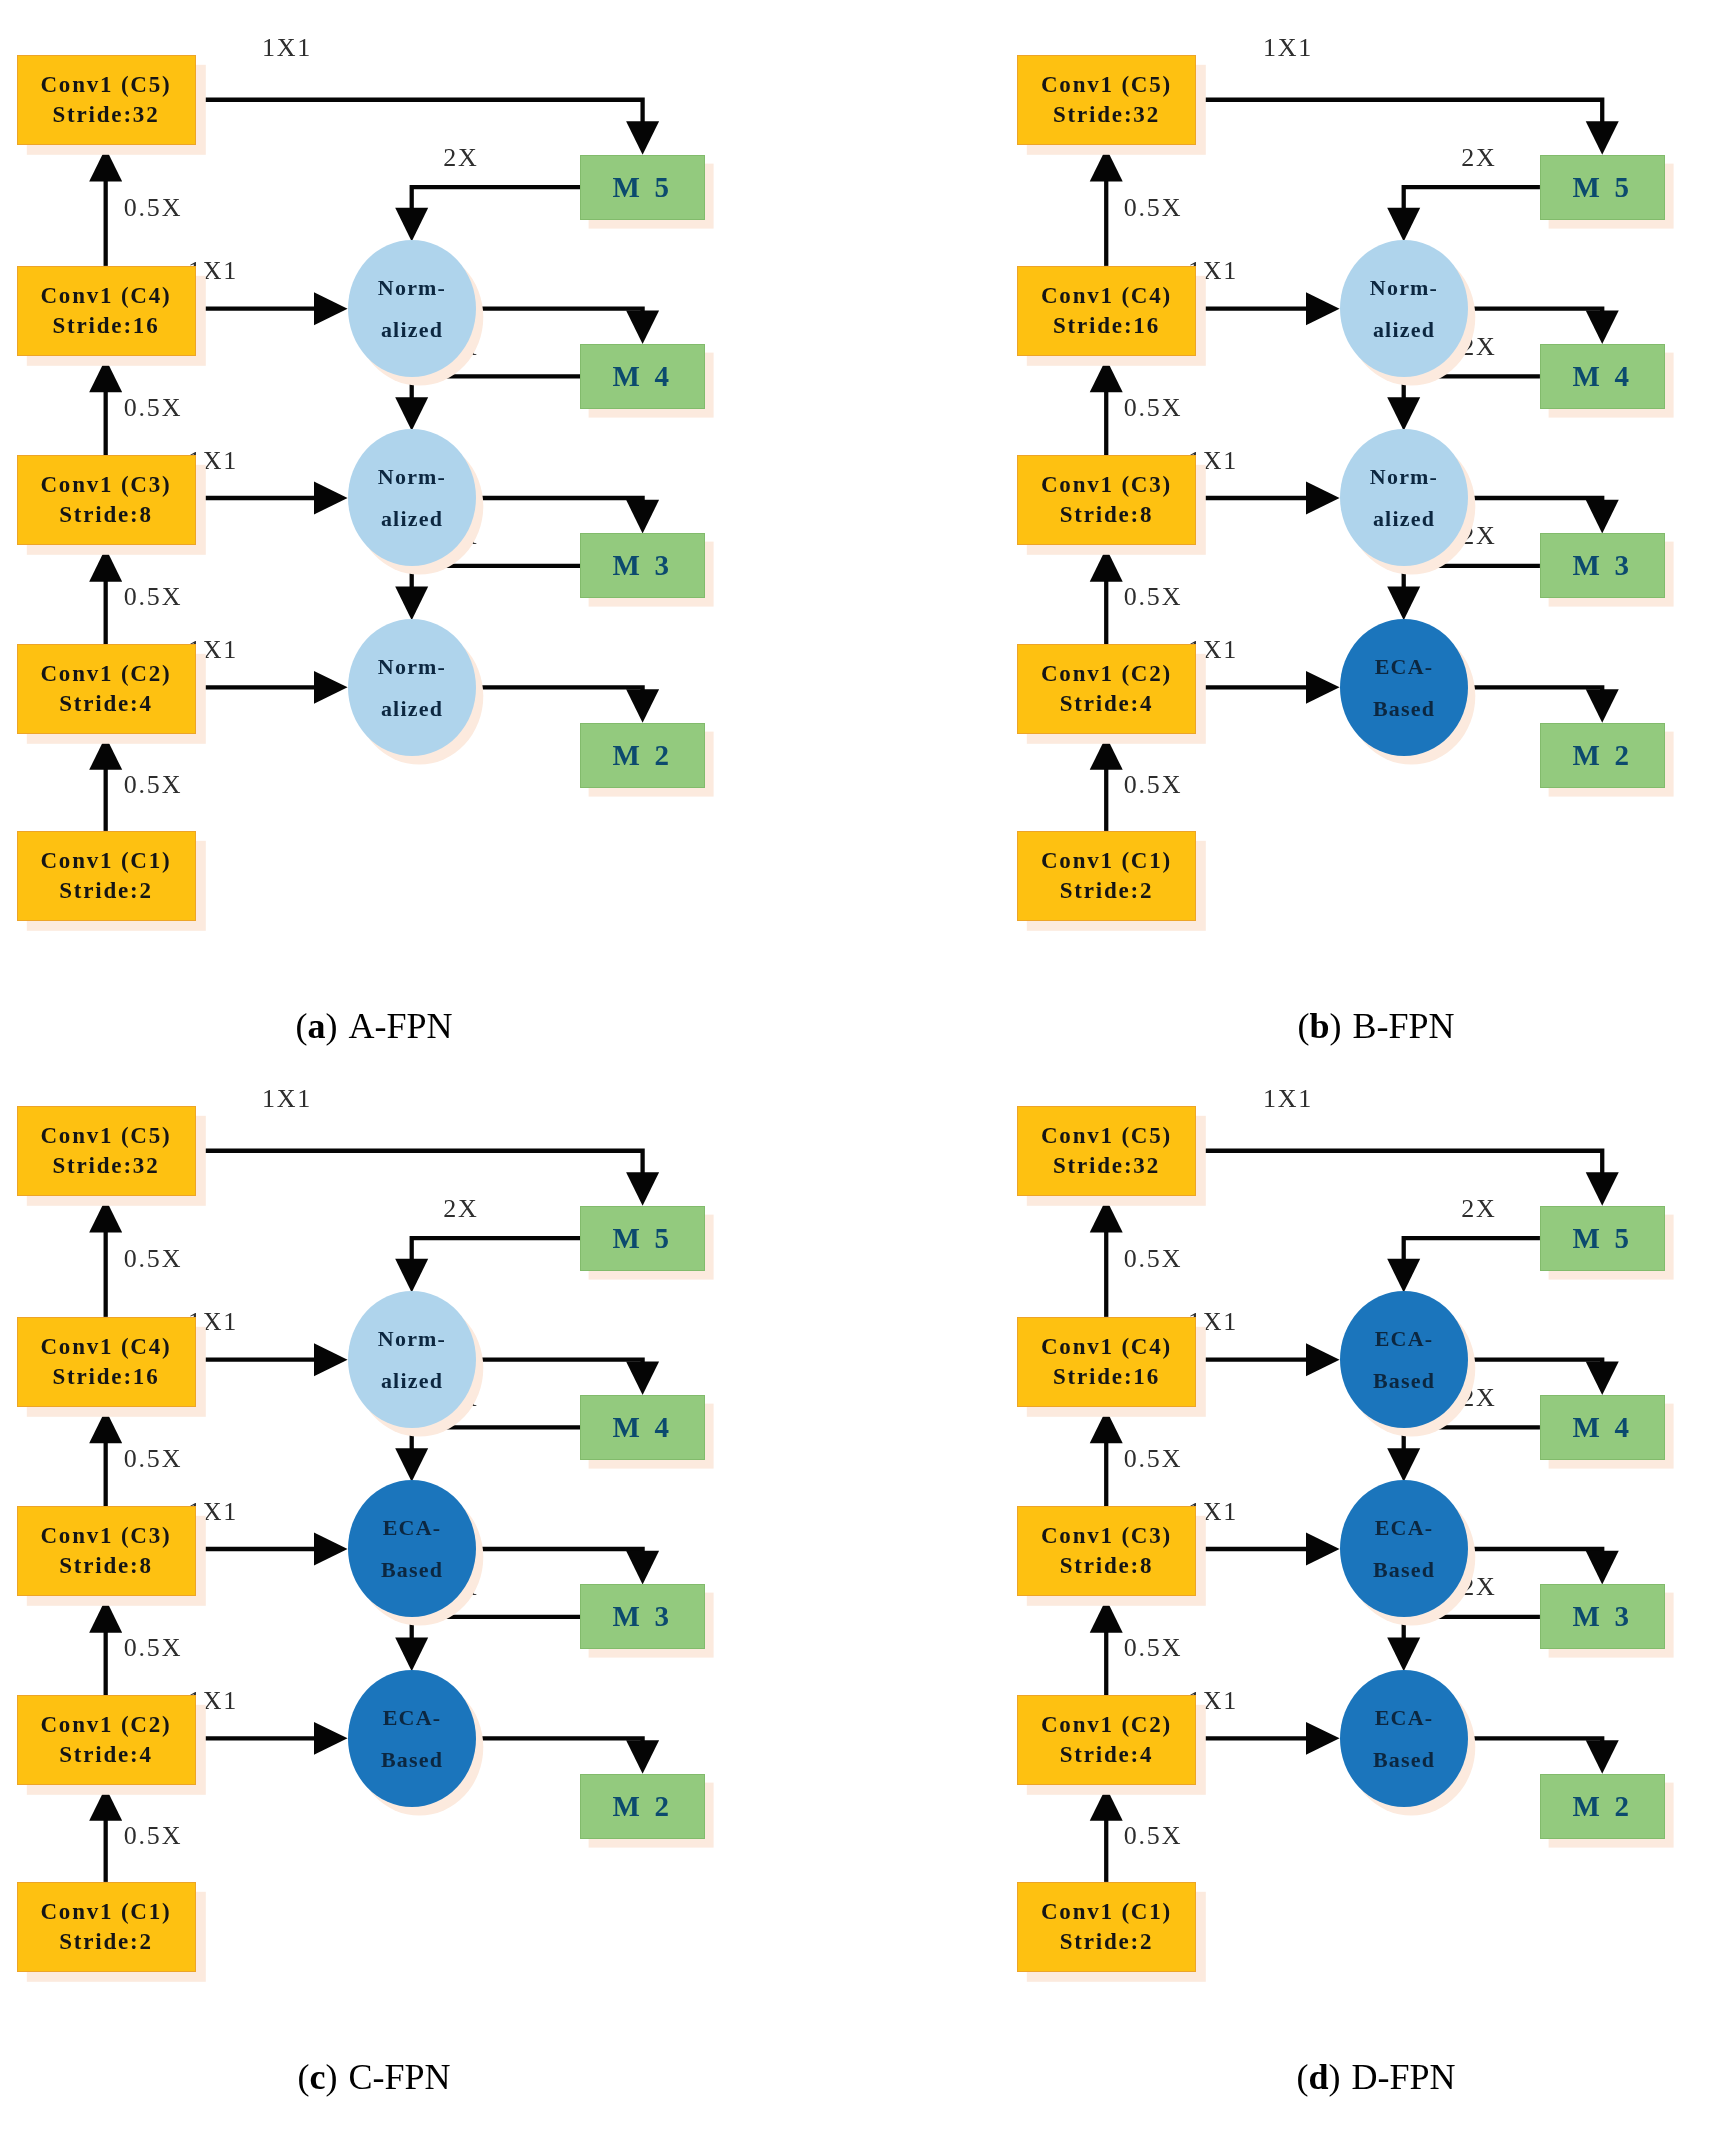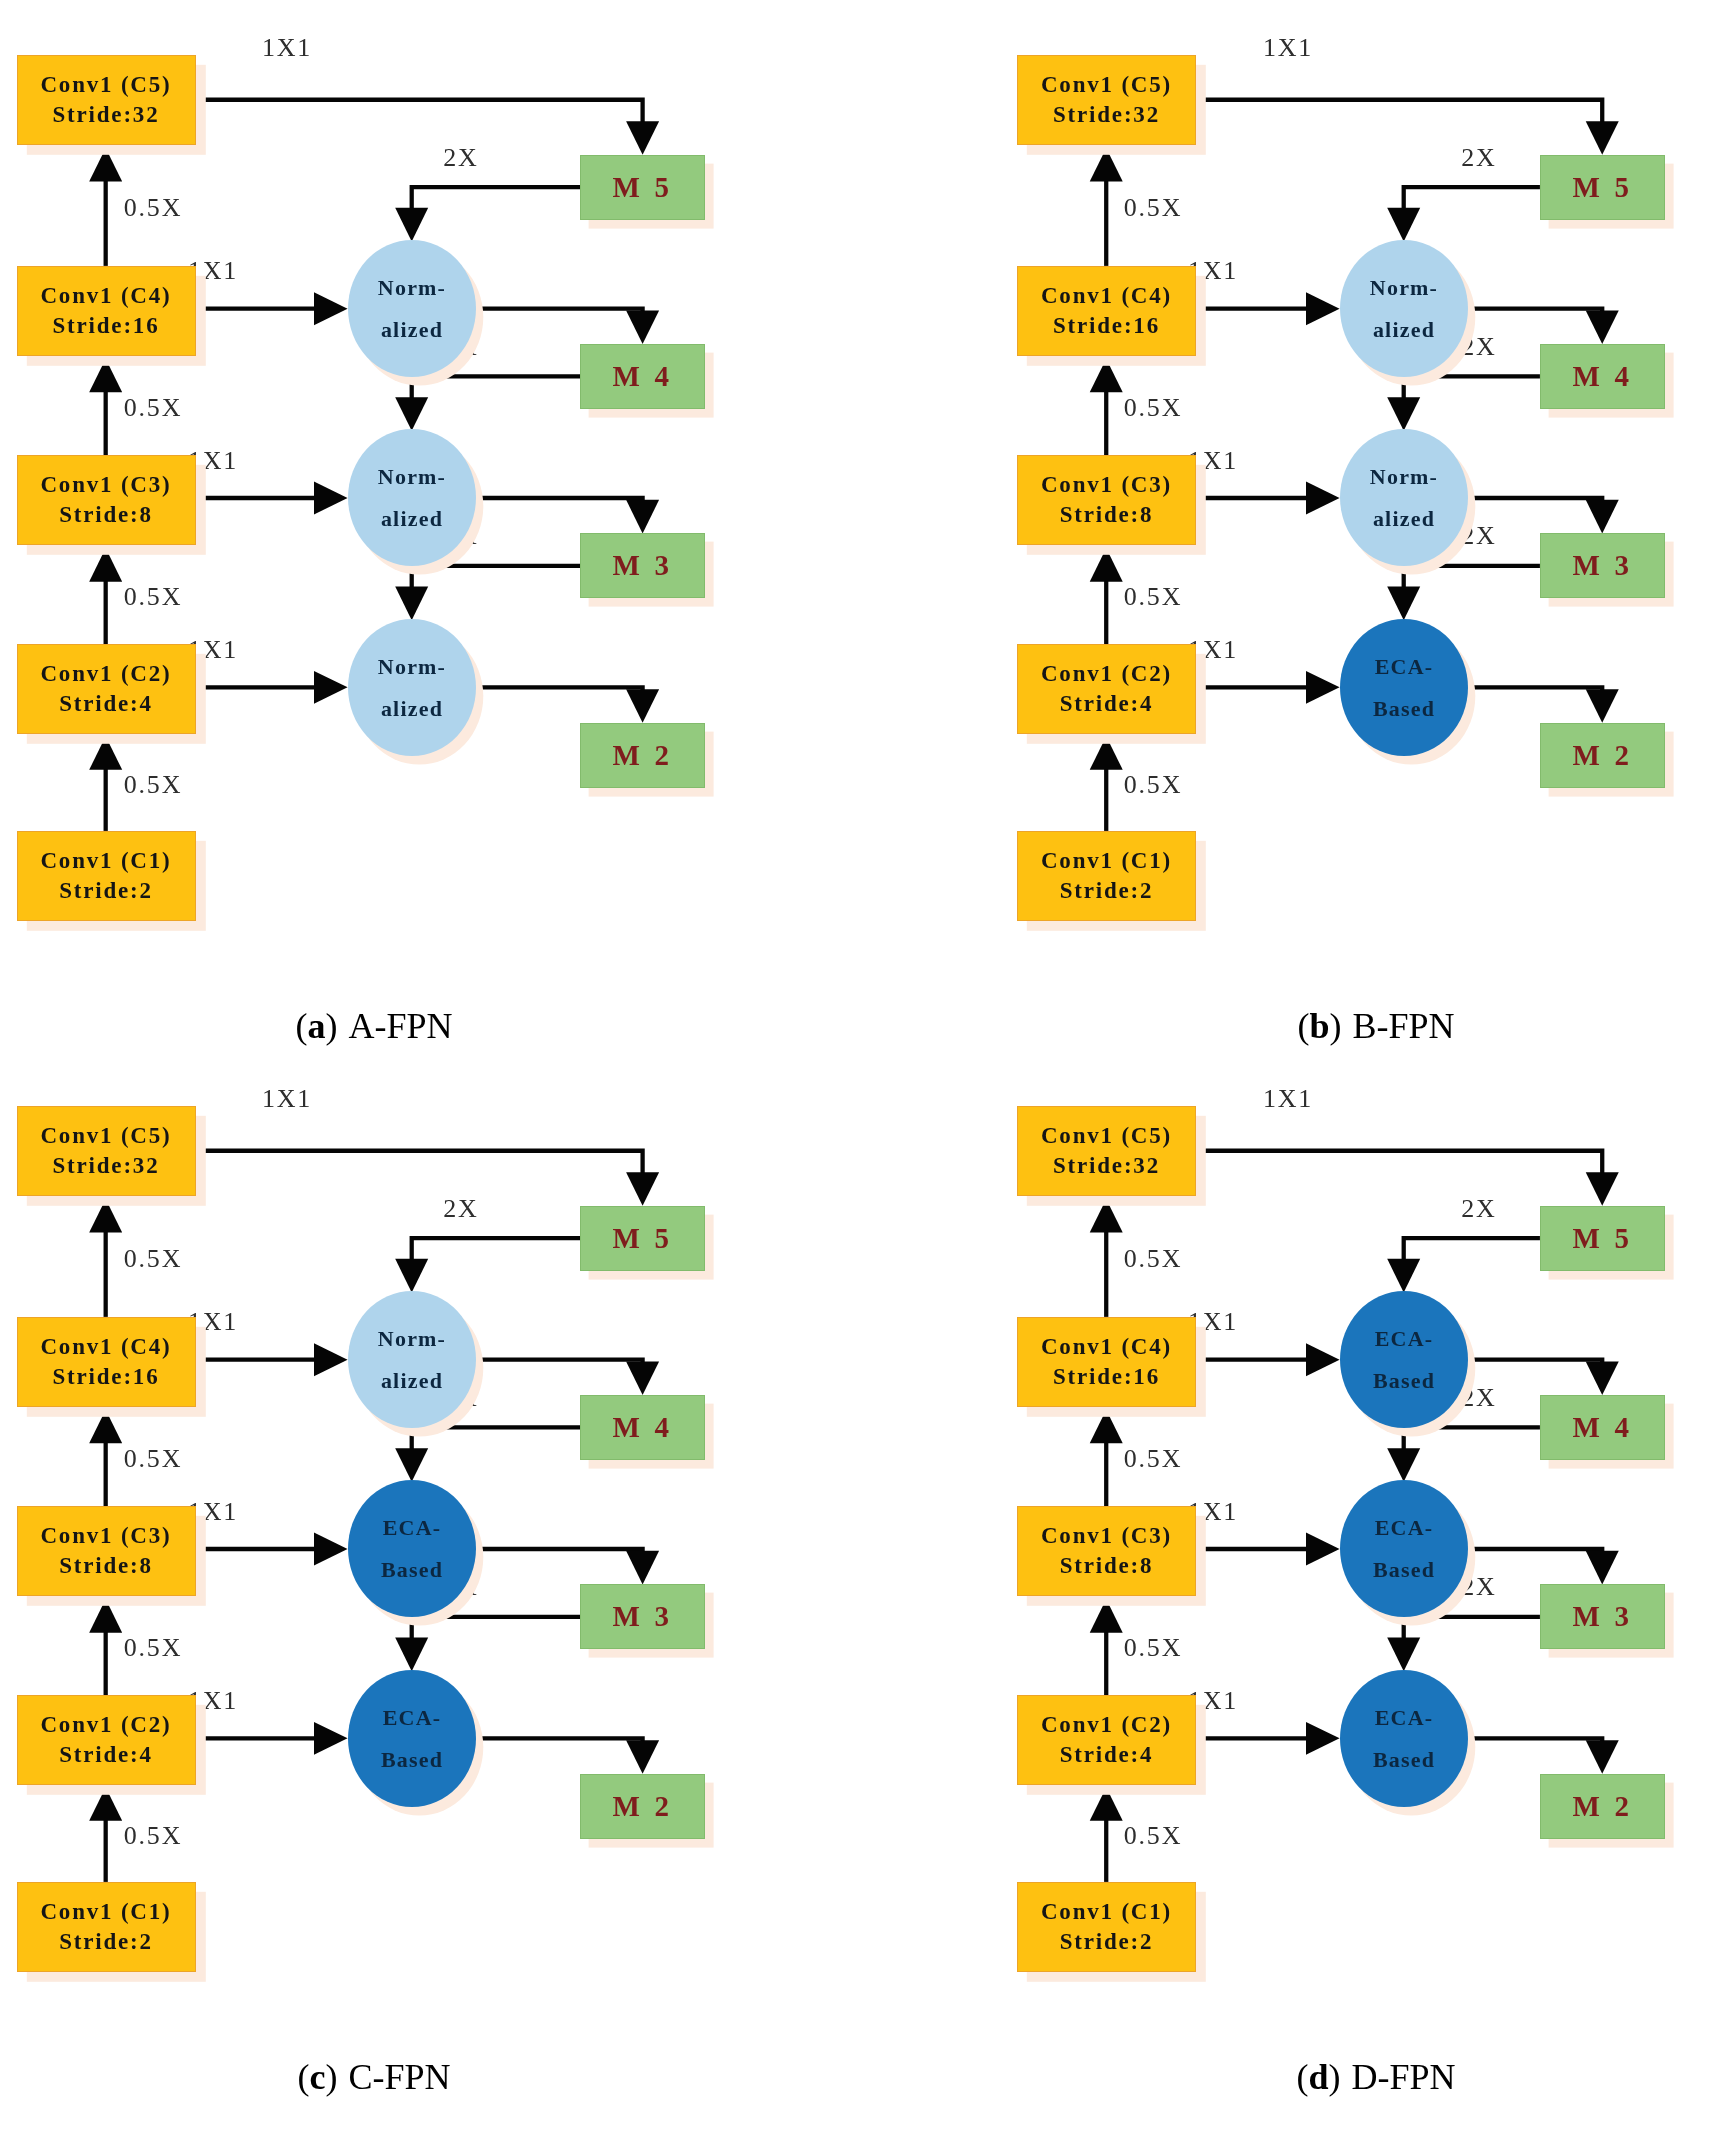"M 5" .mbox .bline { color: #7f1d1d -> #0c4a6e }
